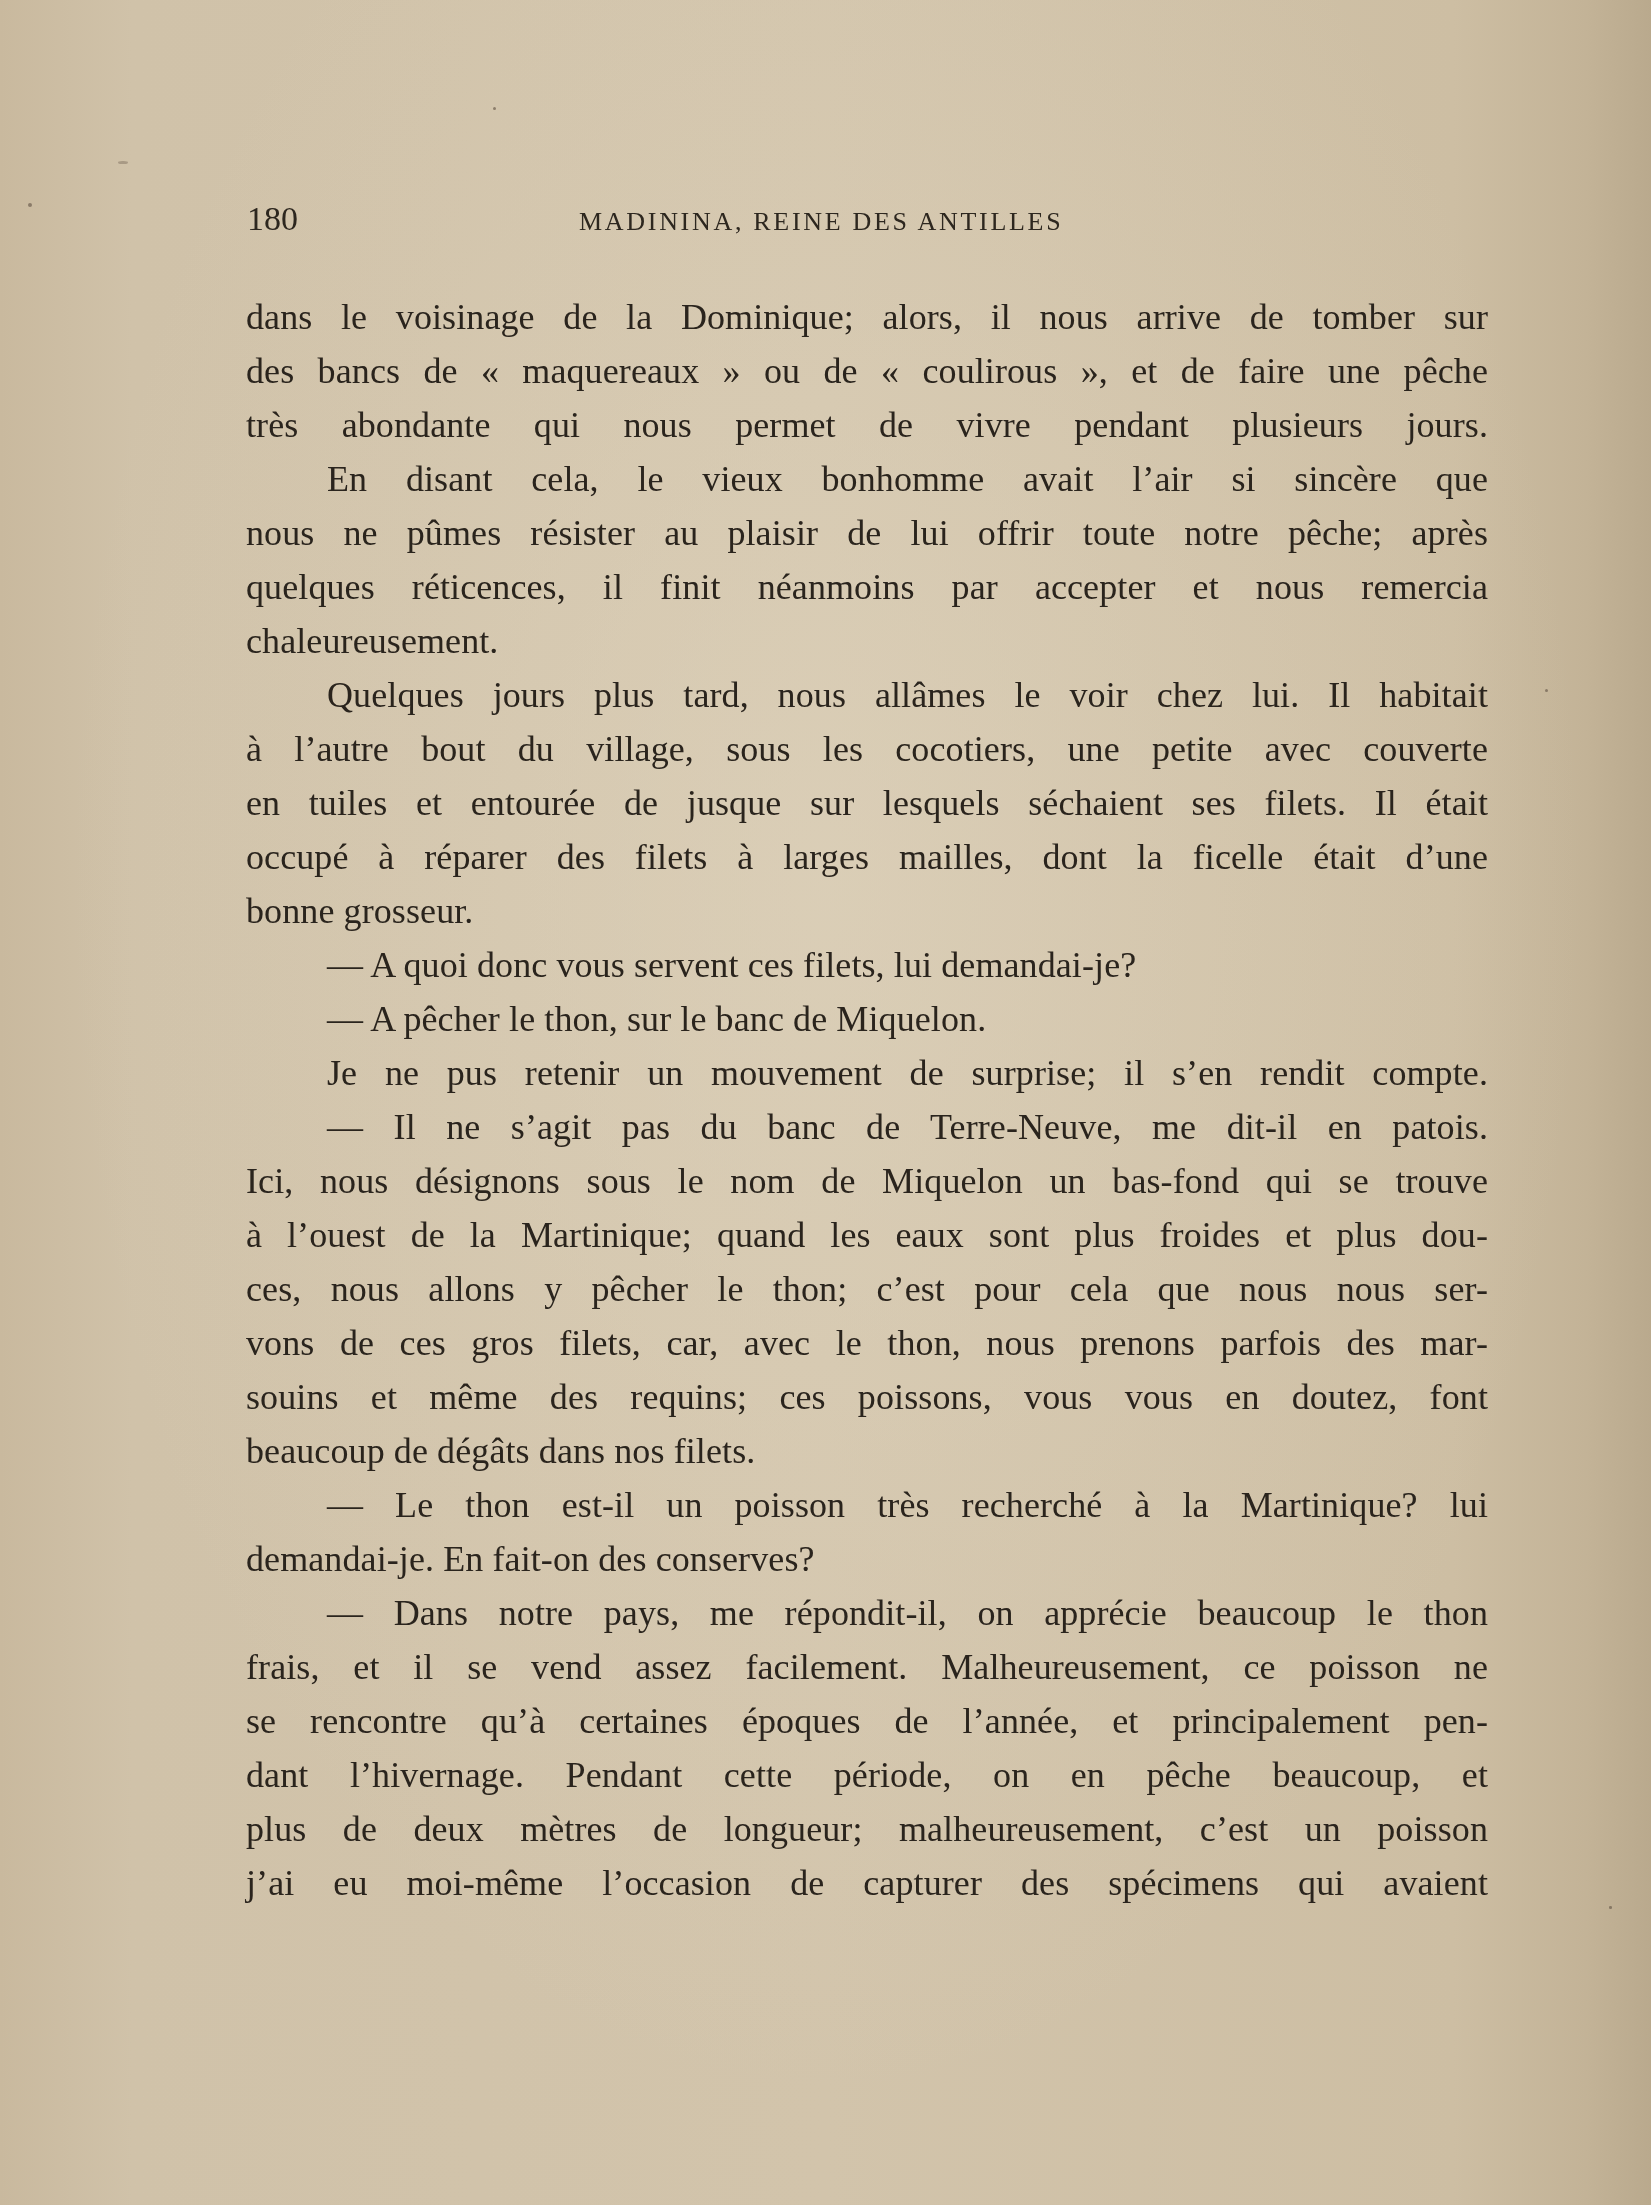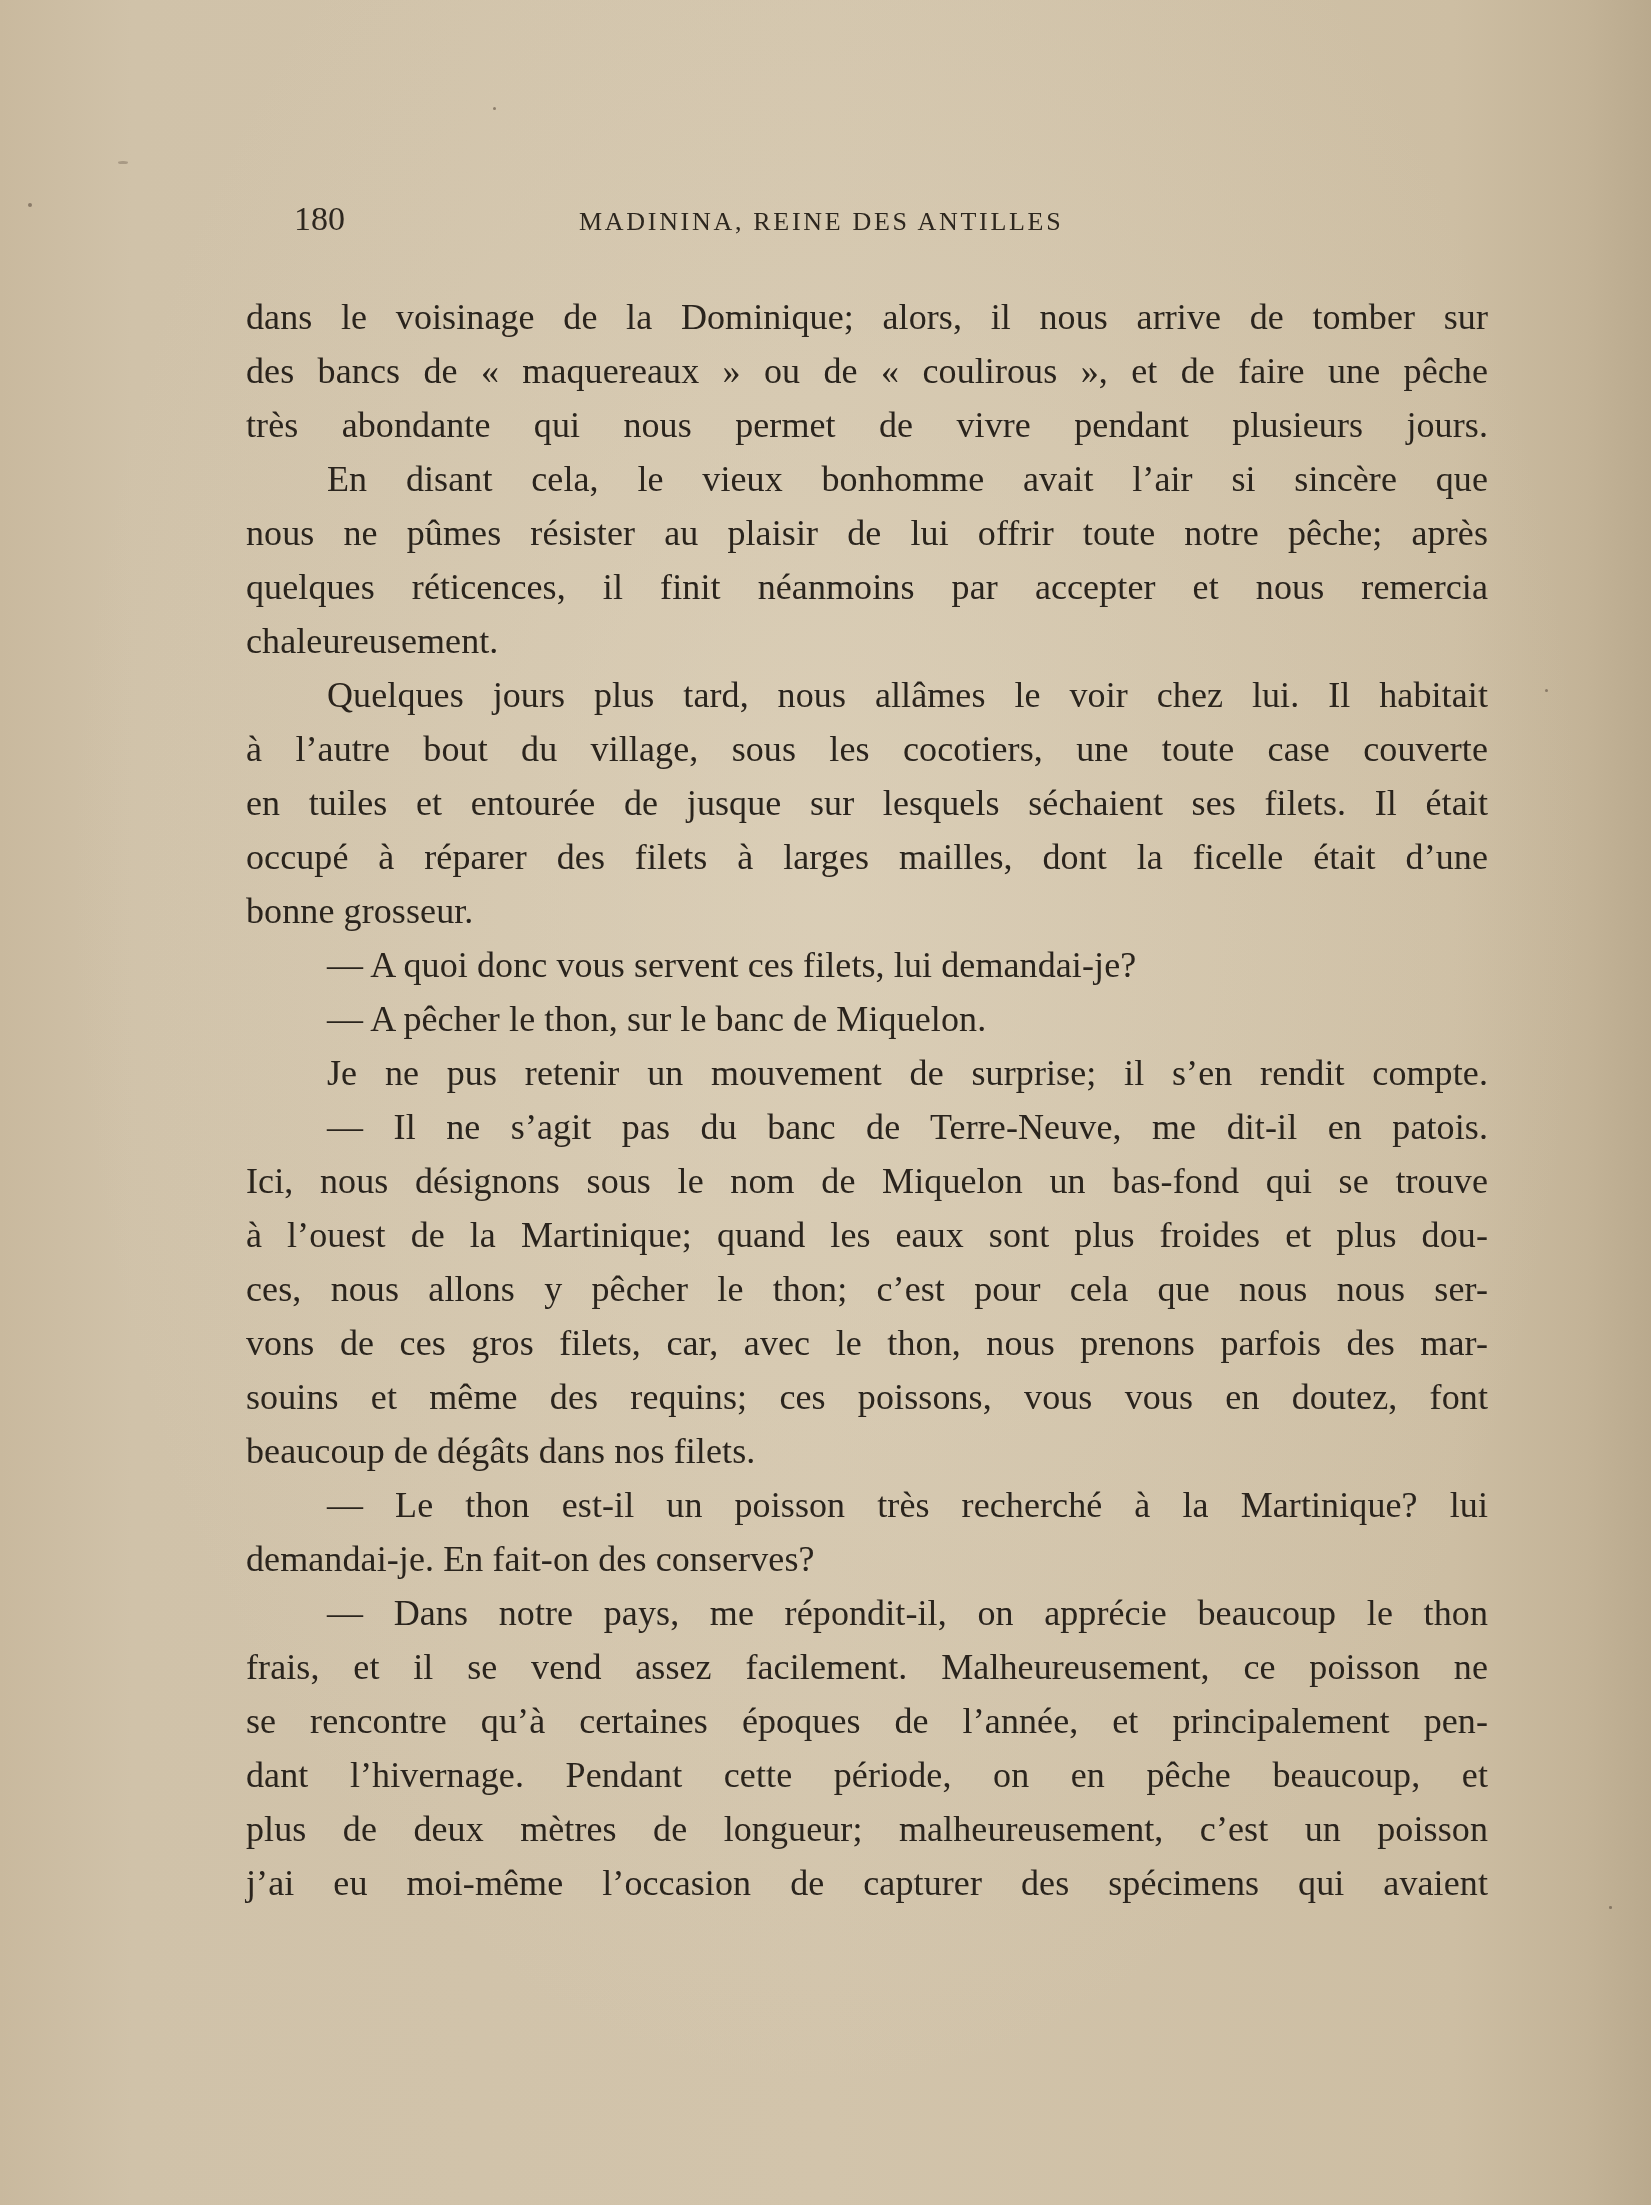"180" .page-number { margin-left: 47px -> none }
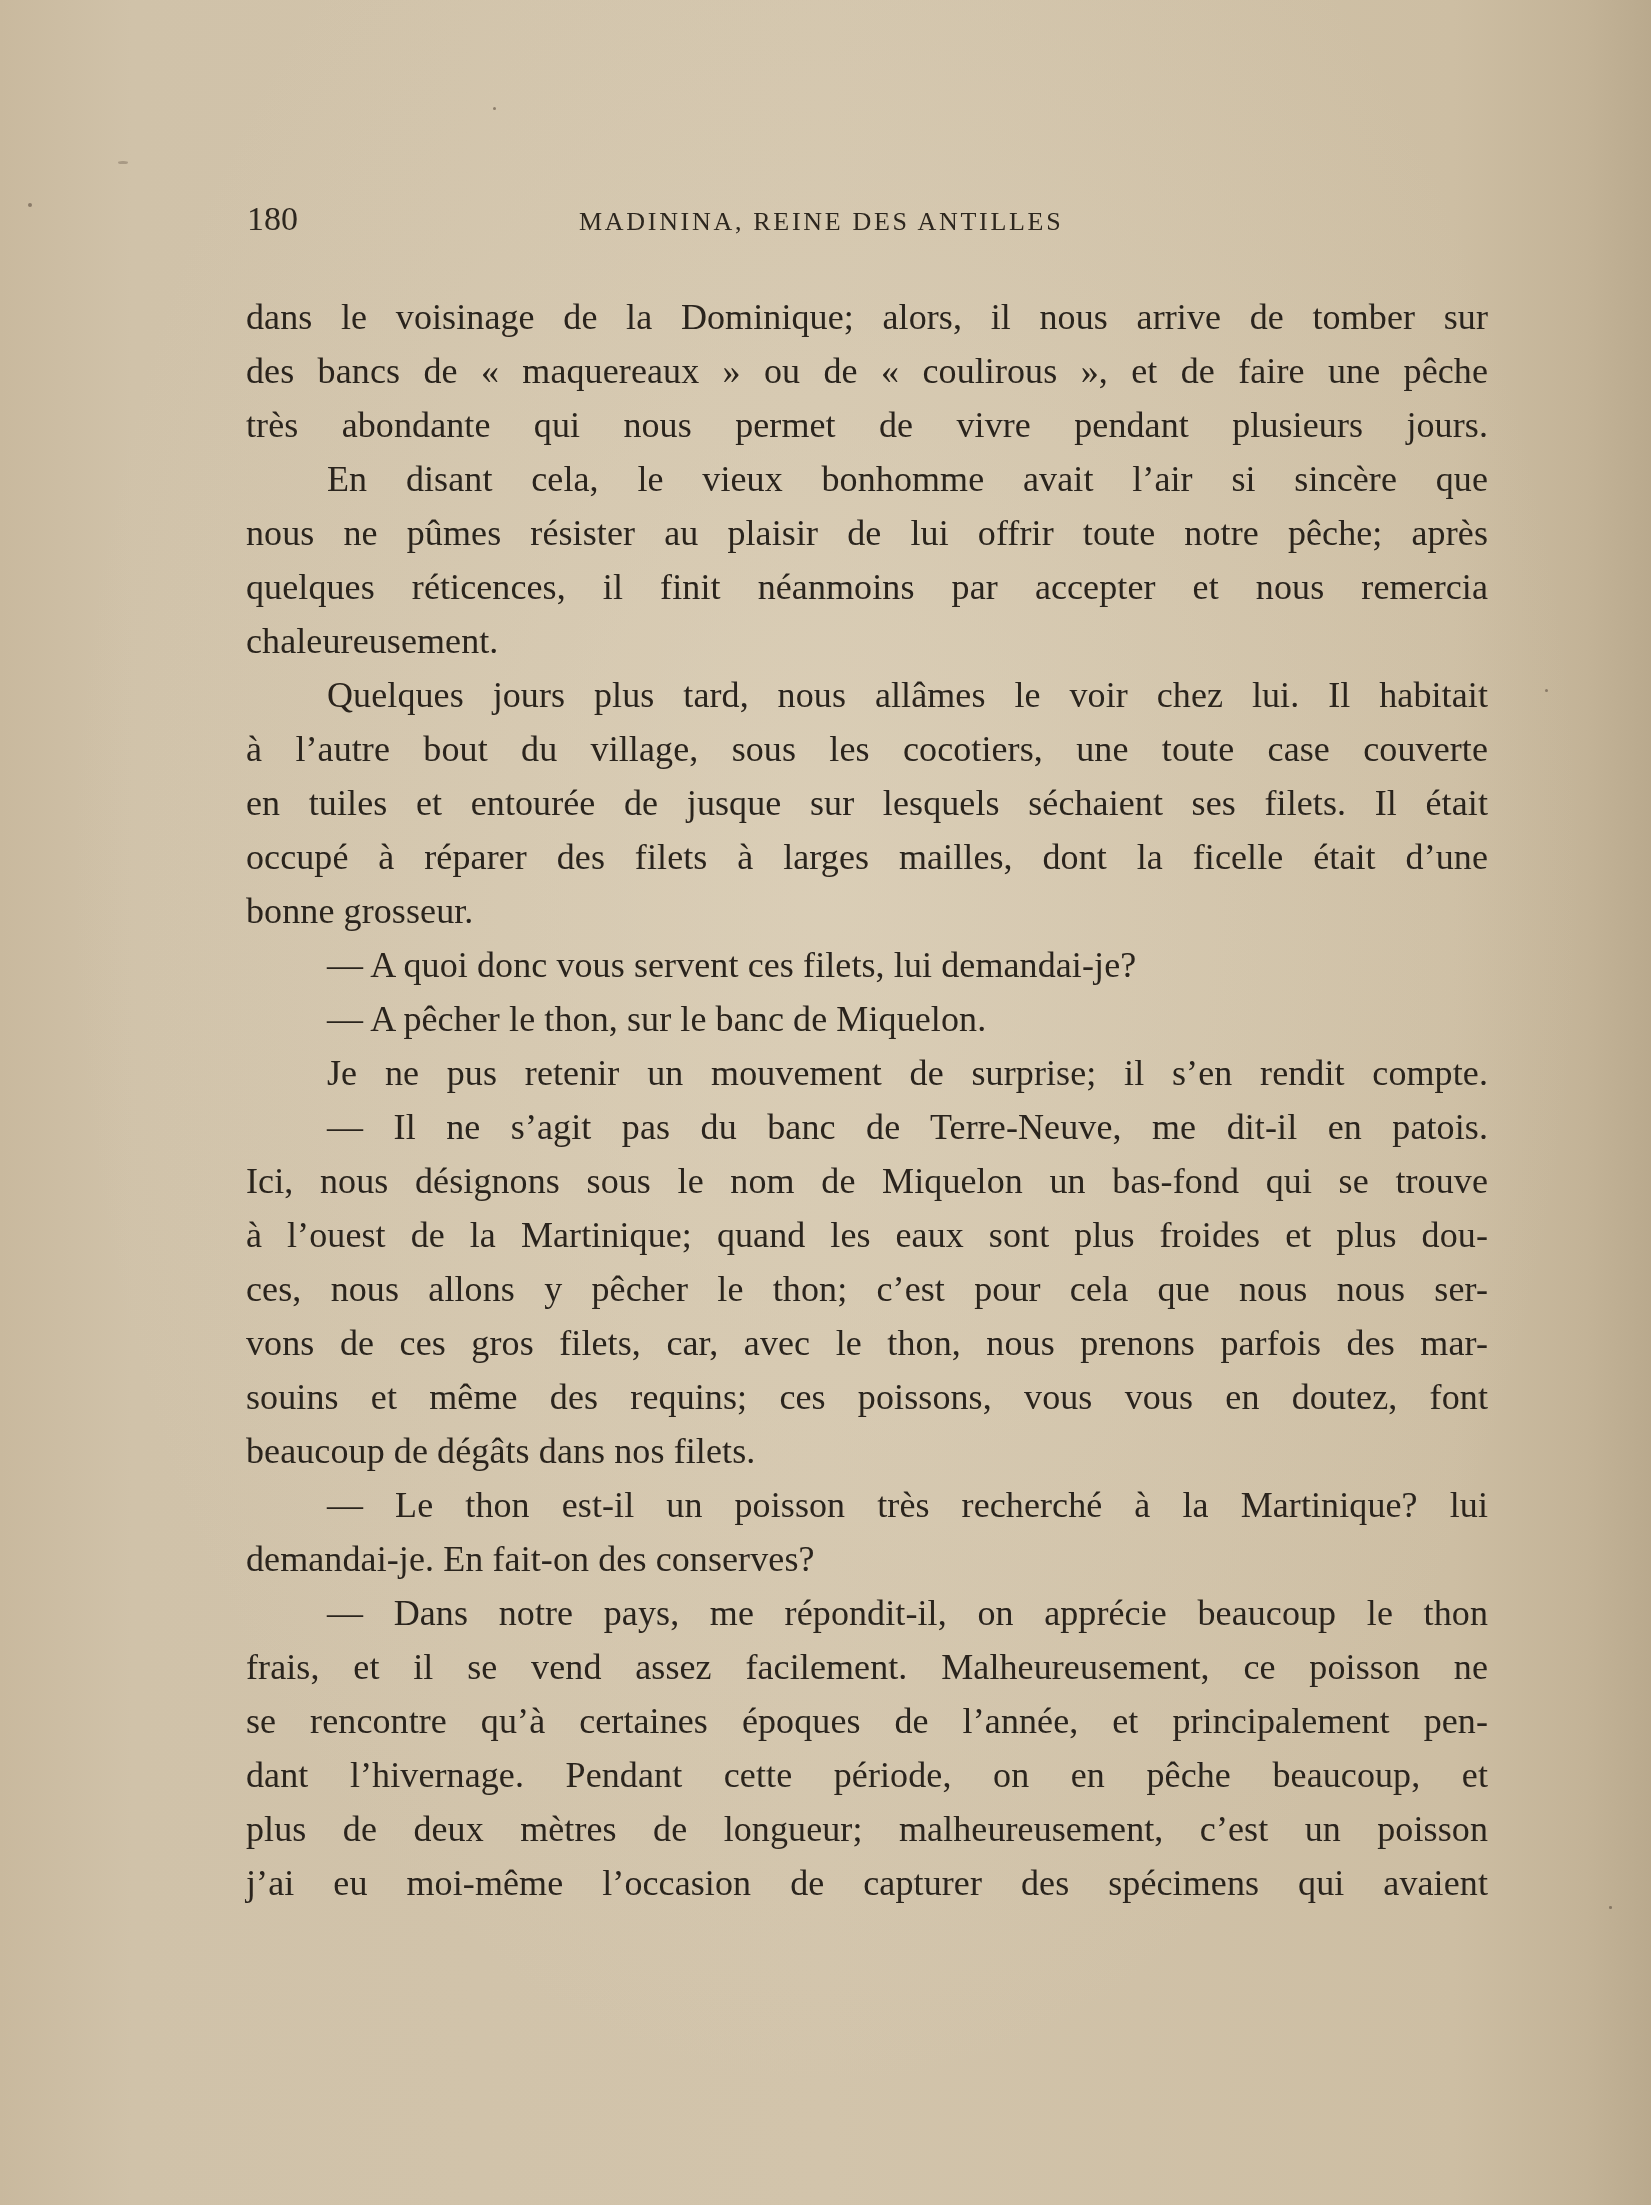"à l’autre bout du village," span.line { text: toute case -> petite avec }
